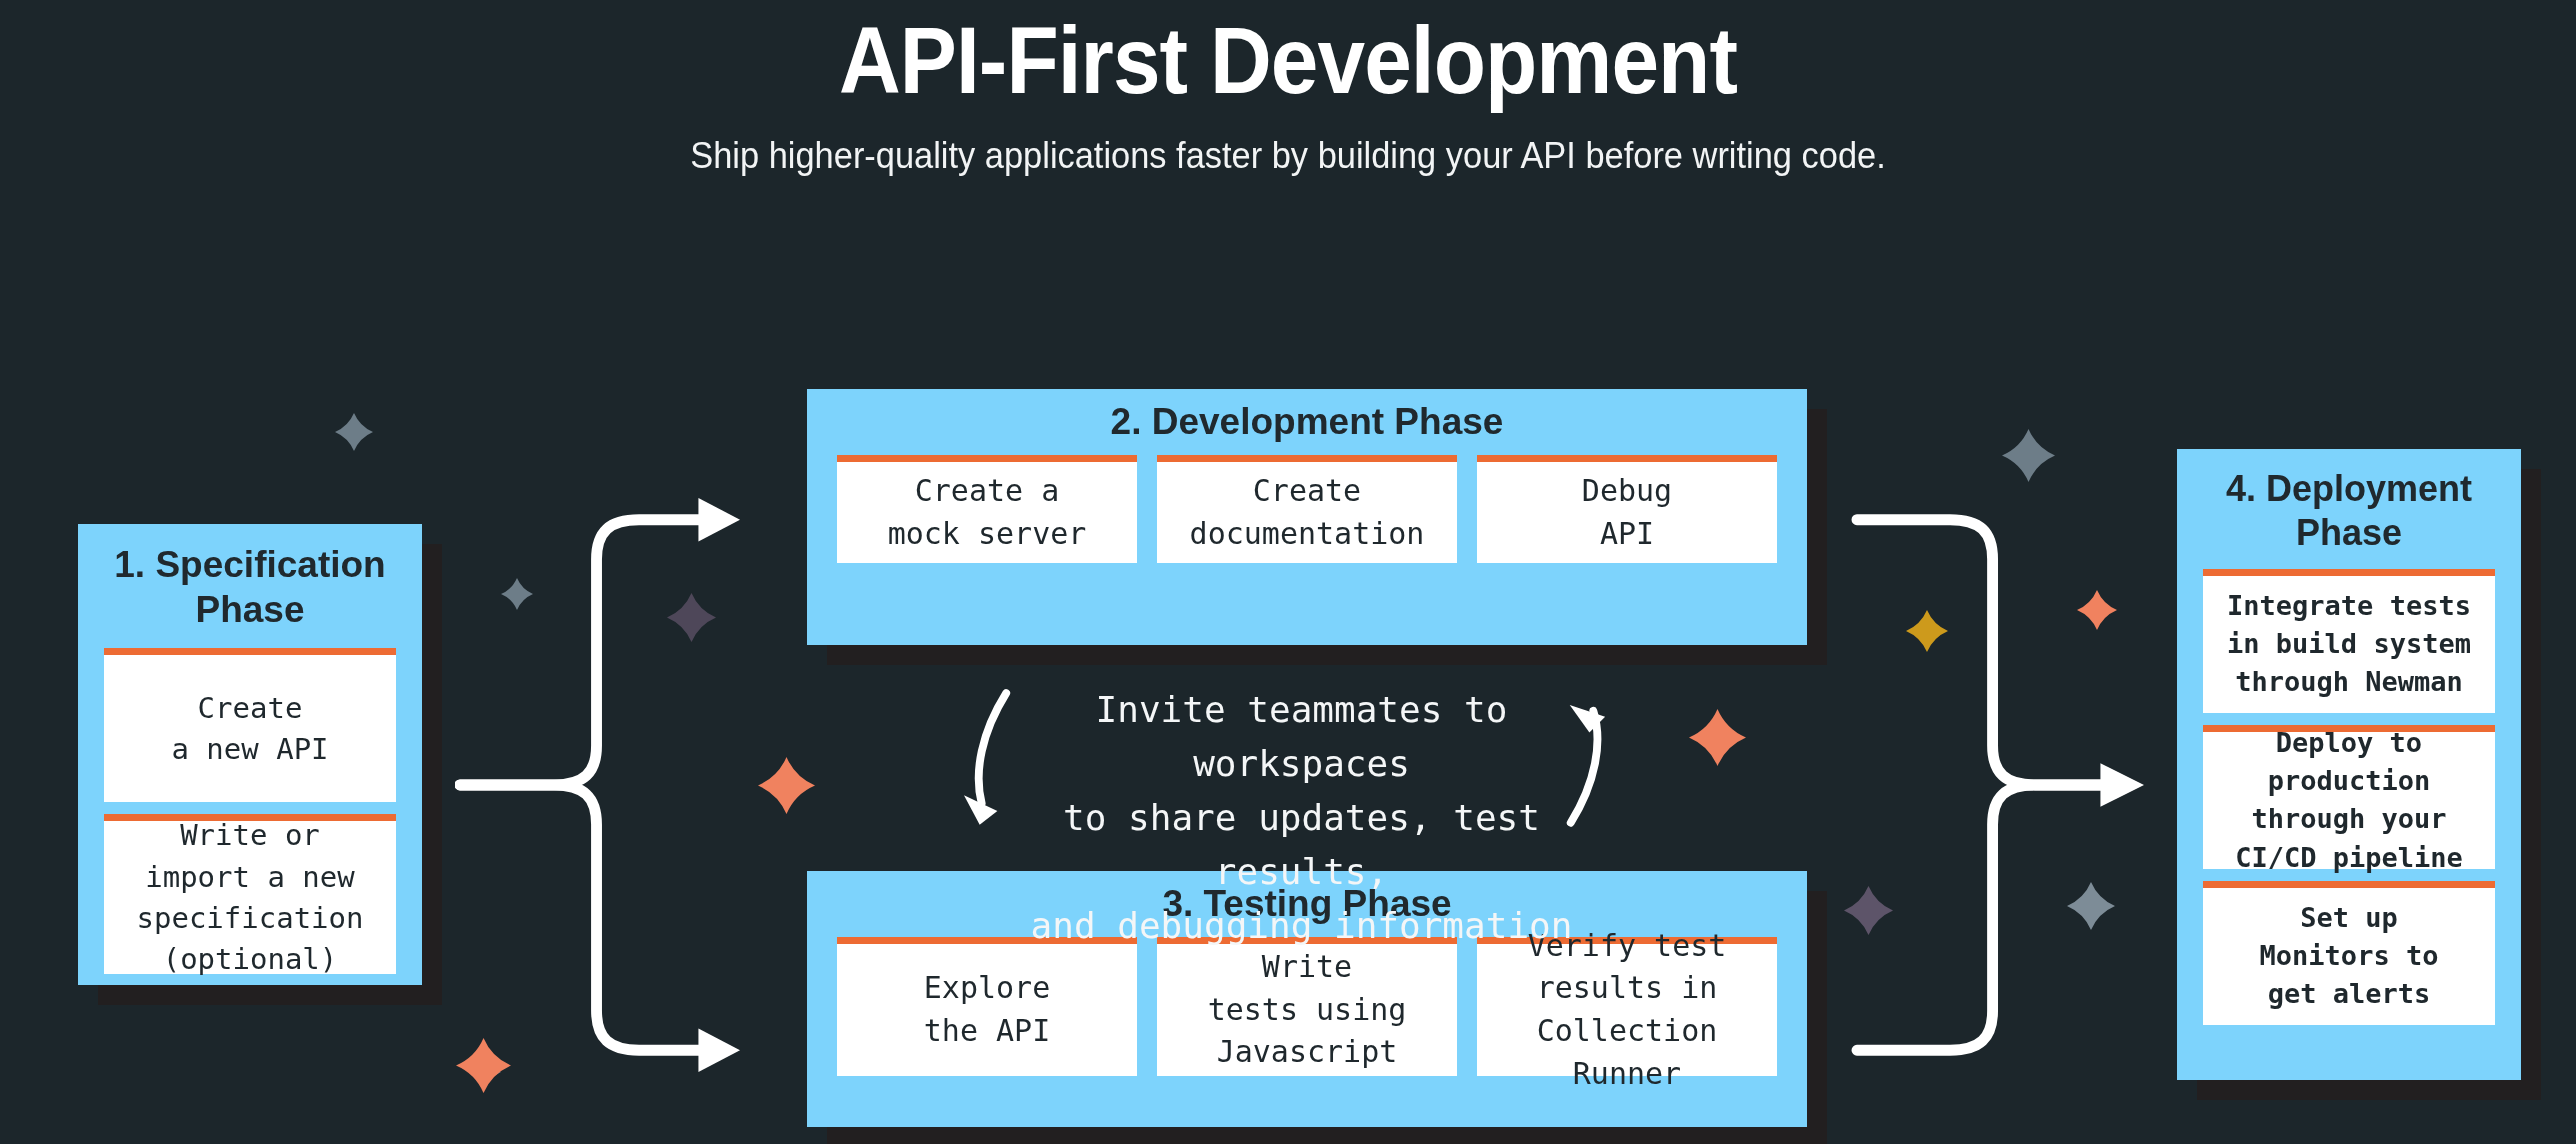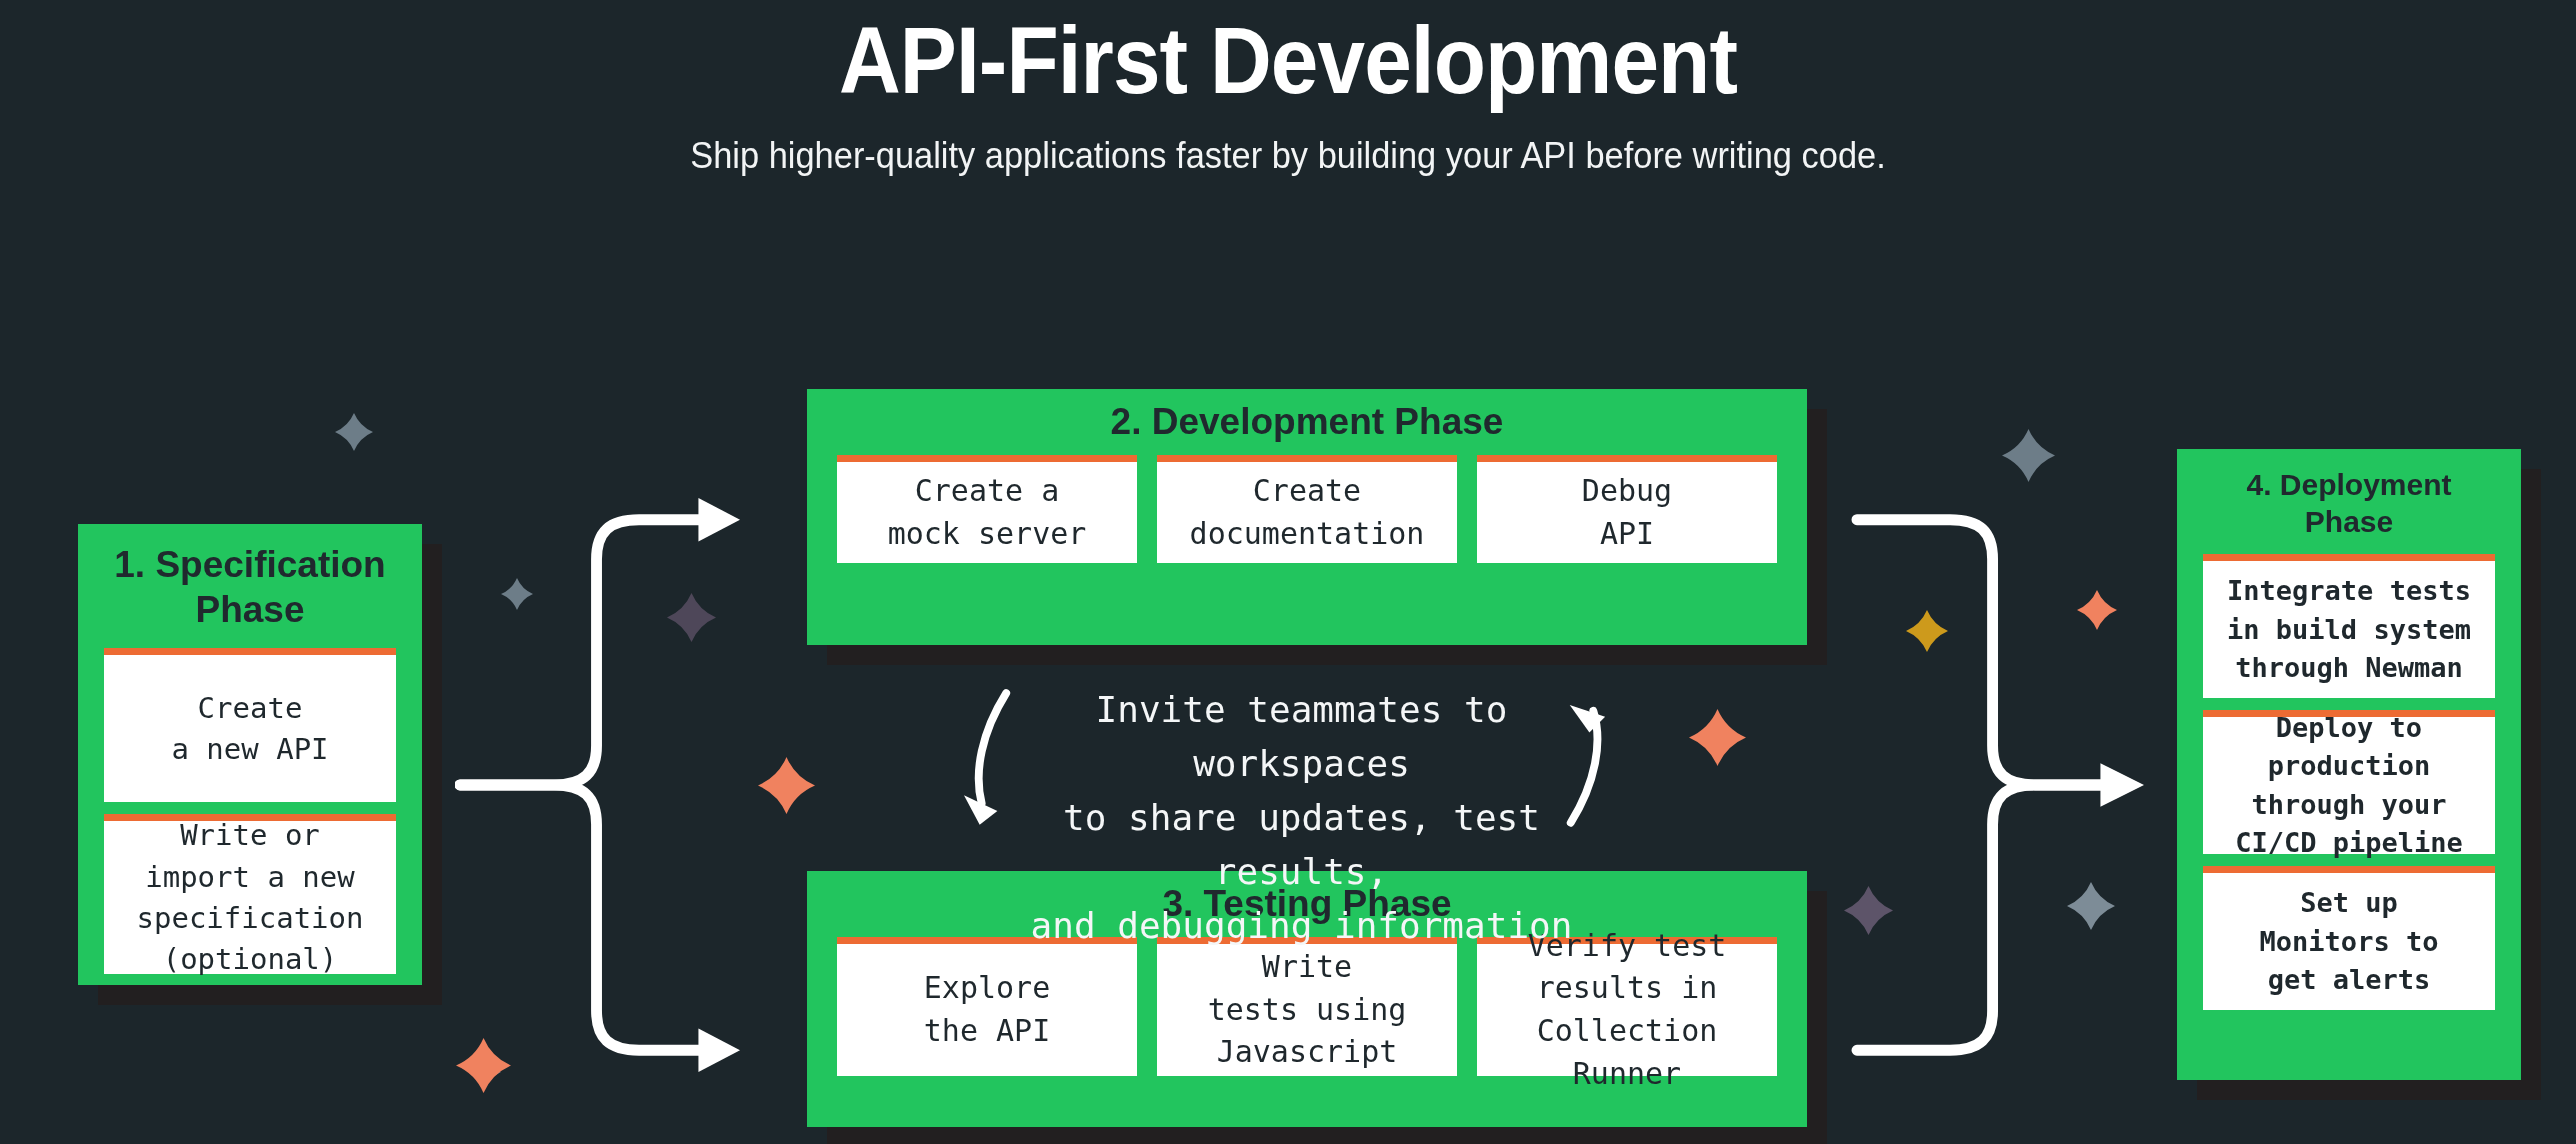"2. Development Phase" .phase-card { background: #22c55e -> #7dd3fc }
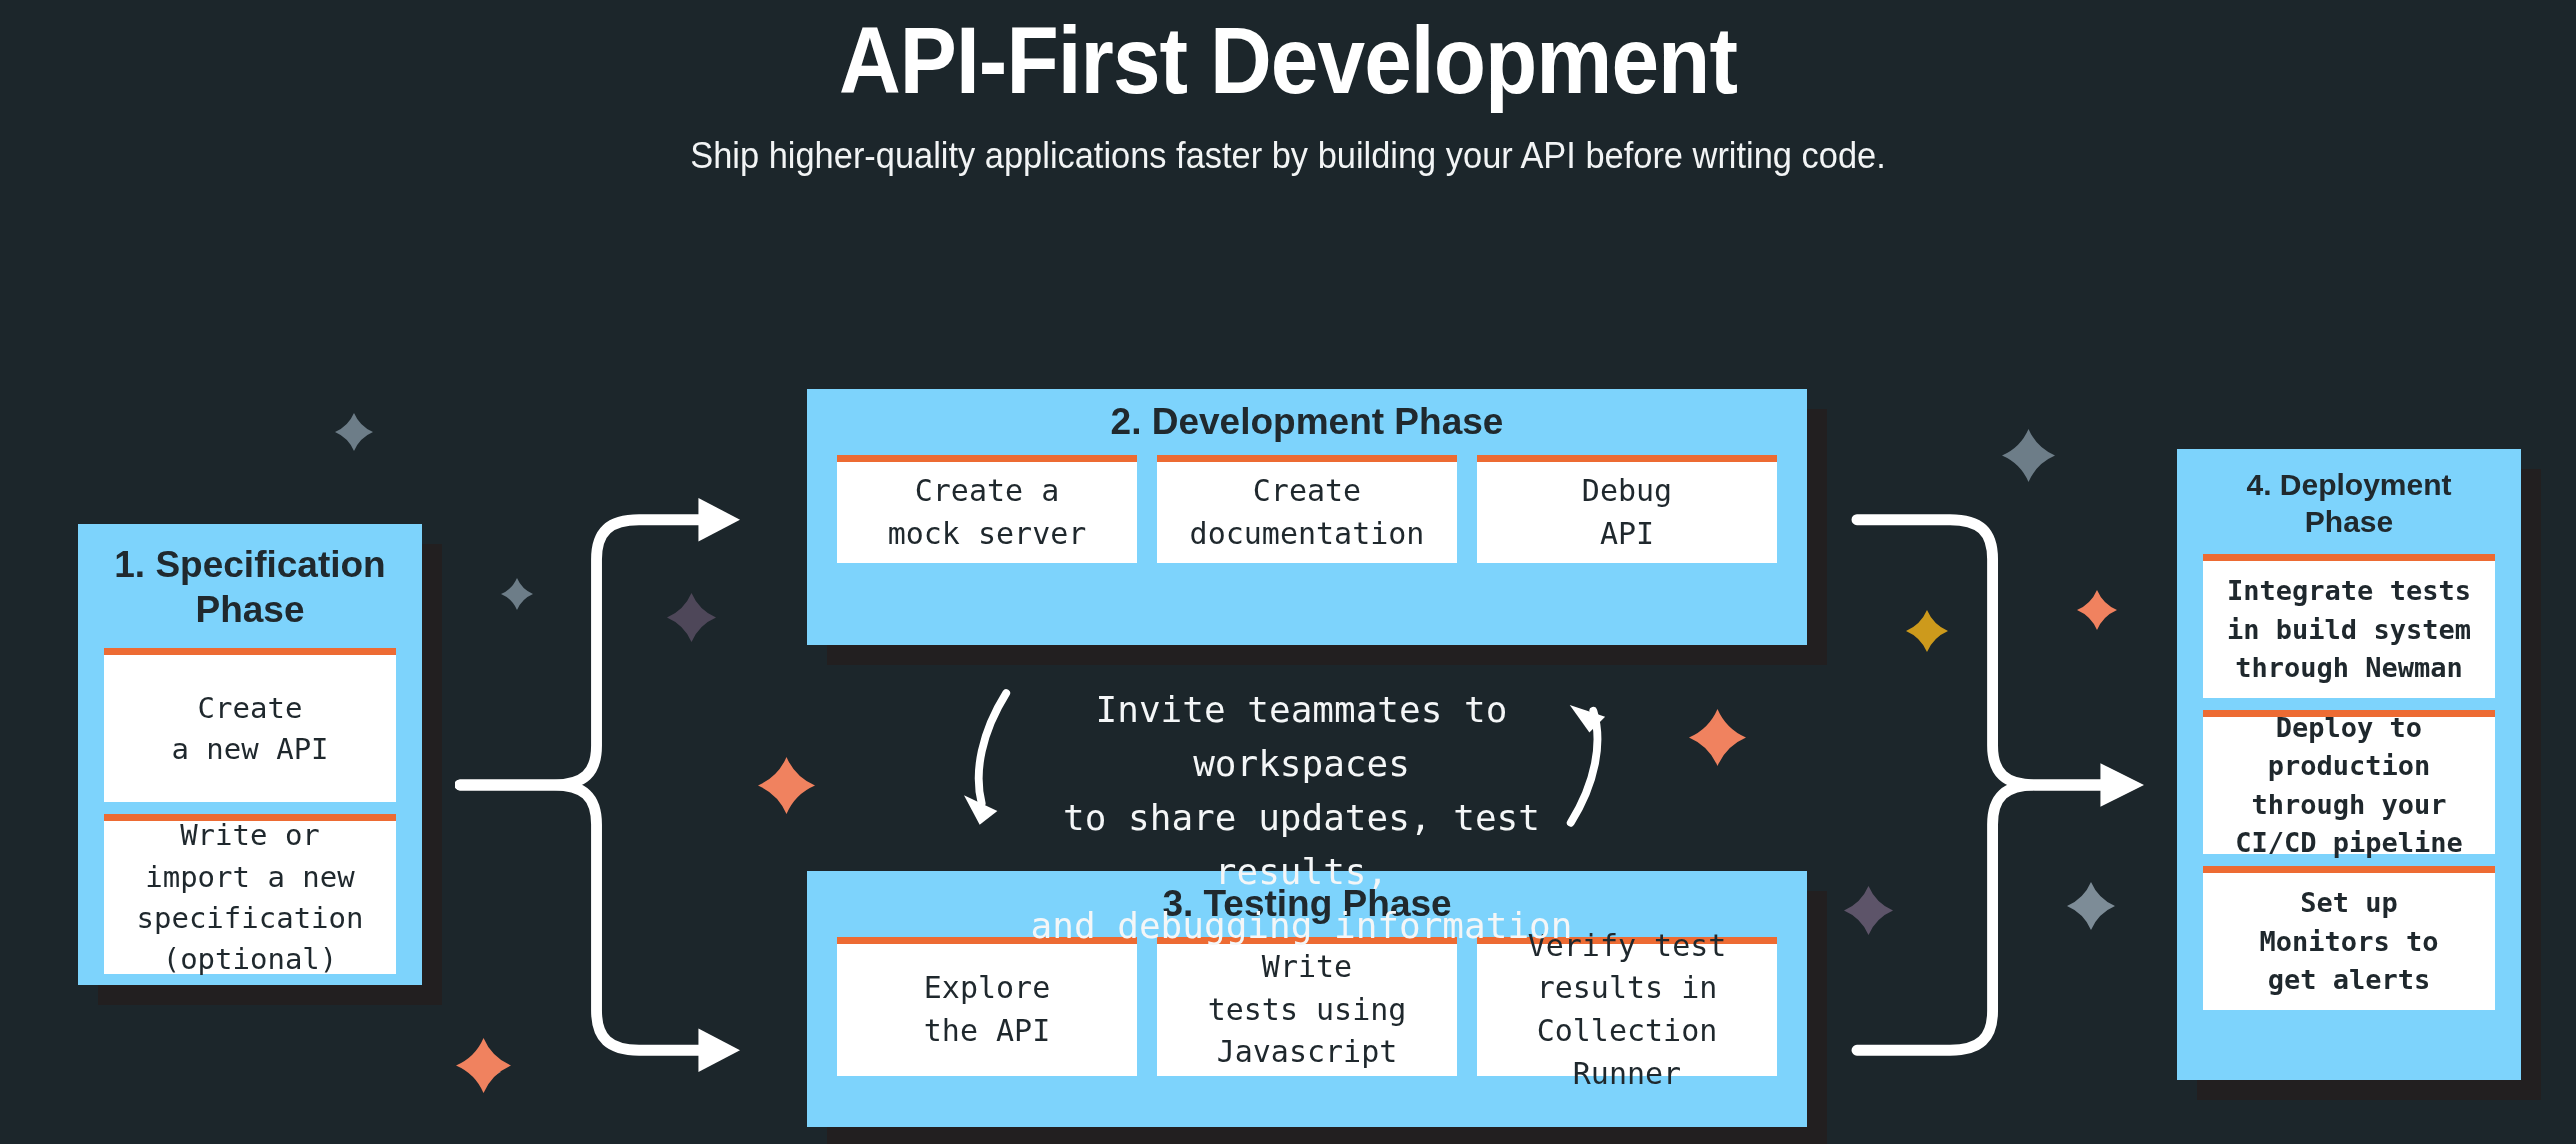"4. Deployment Phase" #card-deployment .phase-title { font-size: 30px -> 36px }
